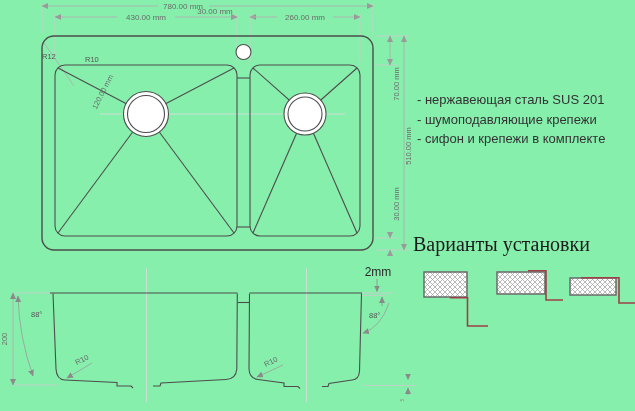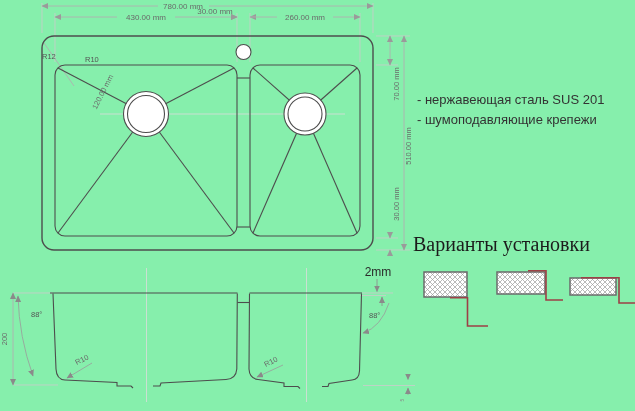"- сифон и крепежи в" div.feat { html: none -> <div>- сифон и крепежи в комплекте</div> }
